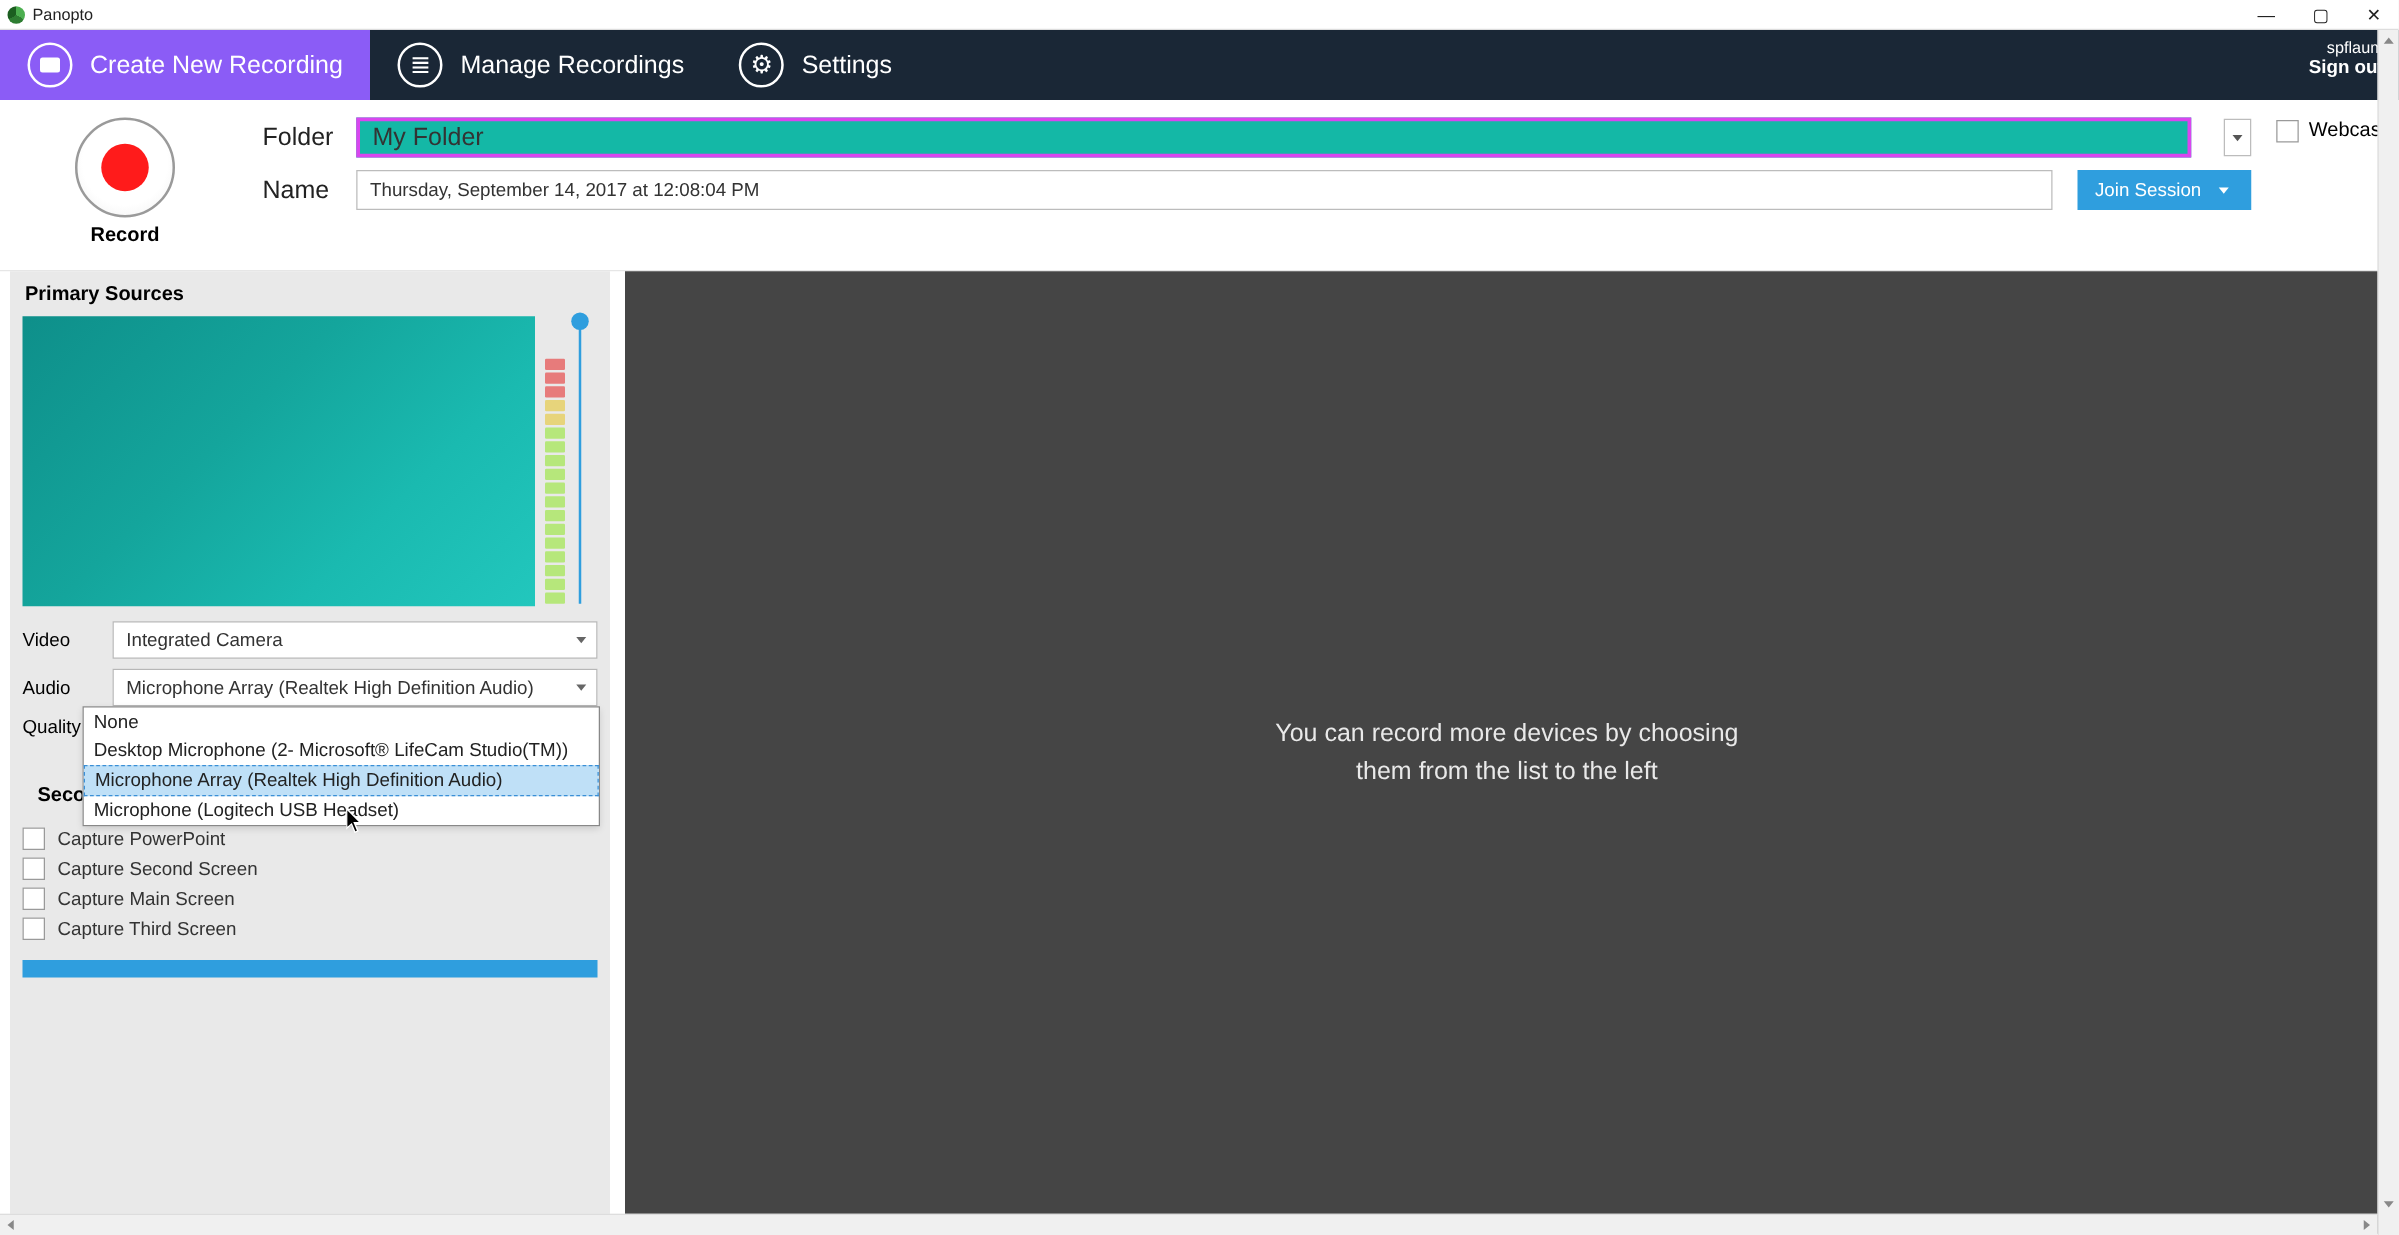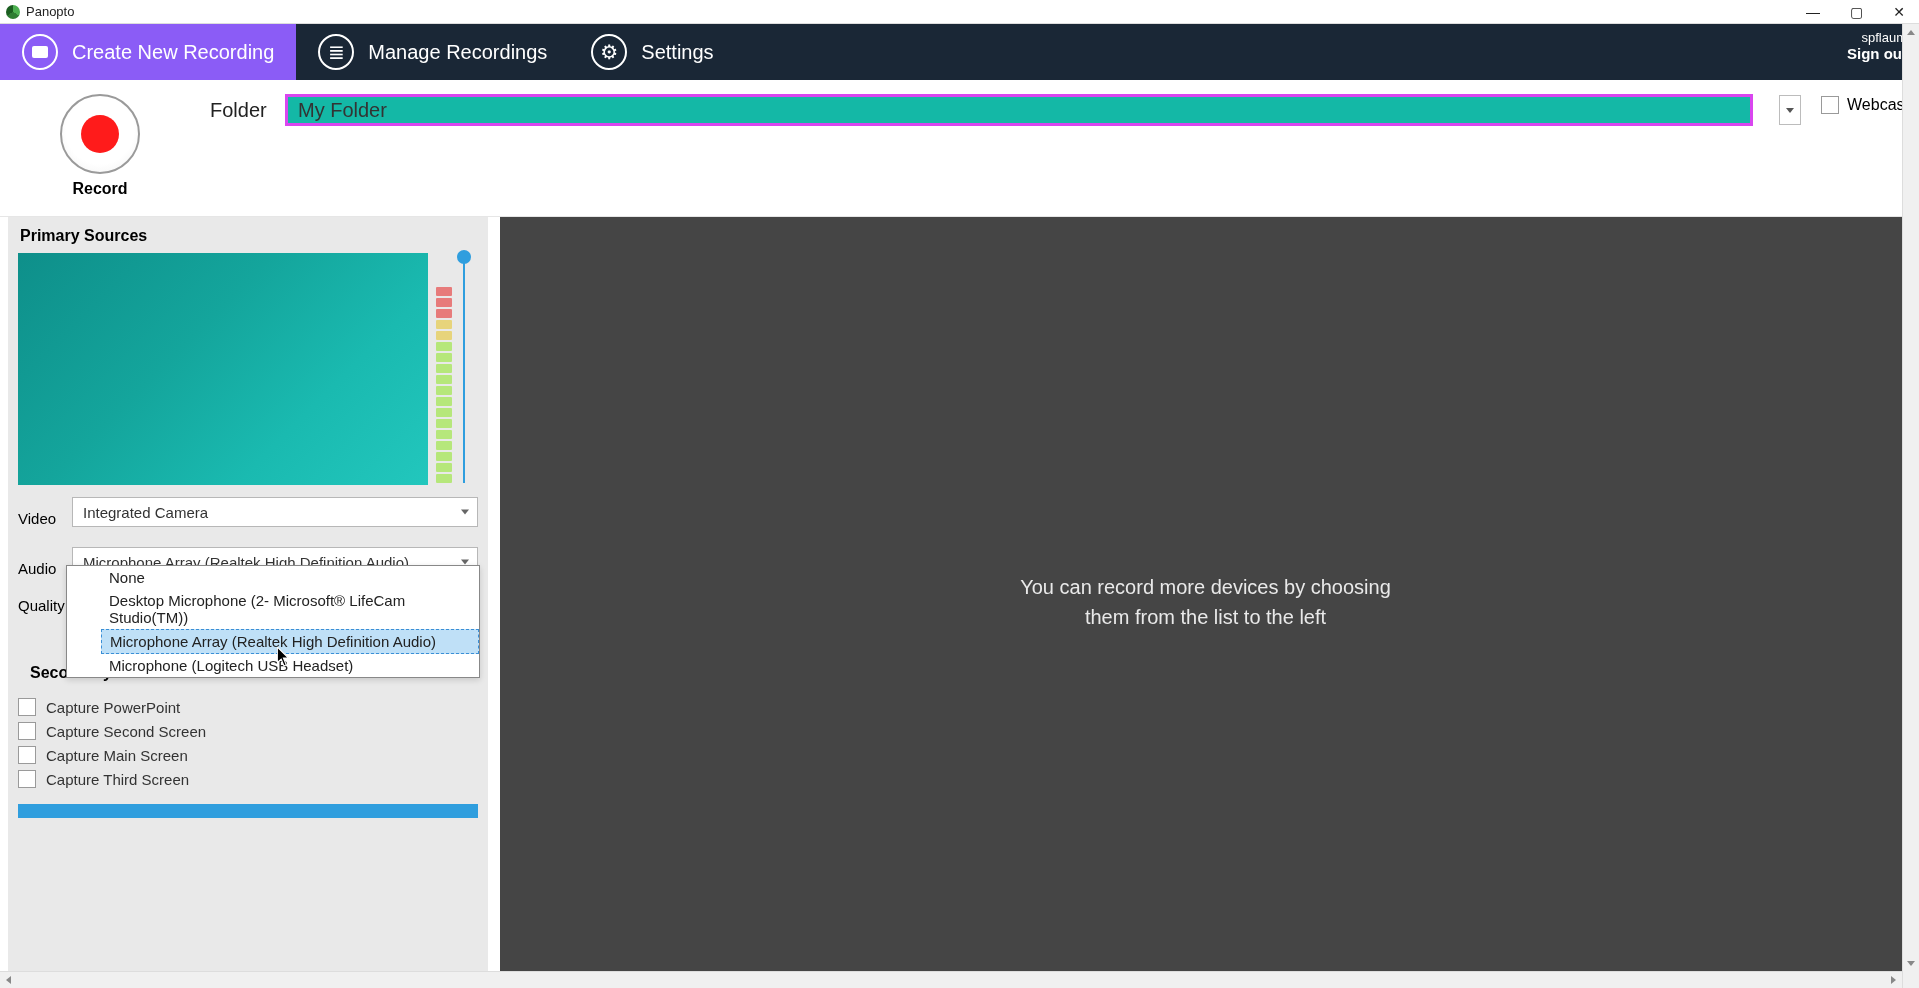"Name" div.frow { html: none -> <div> <label>Name</label> <input> <button> <span>Join Session</span> </button> </div> }
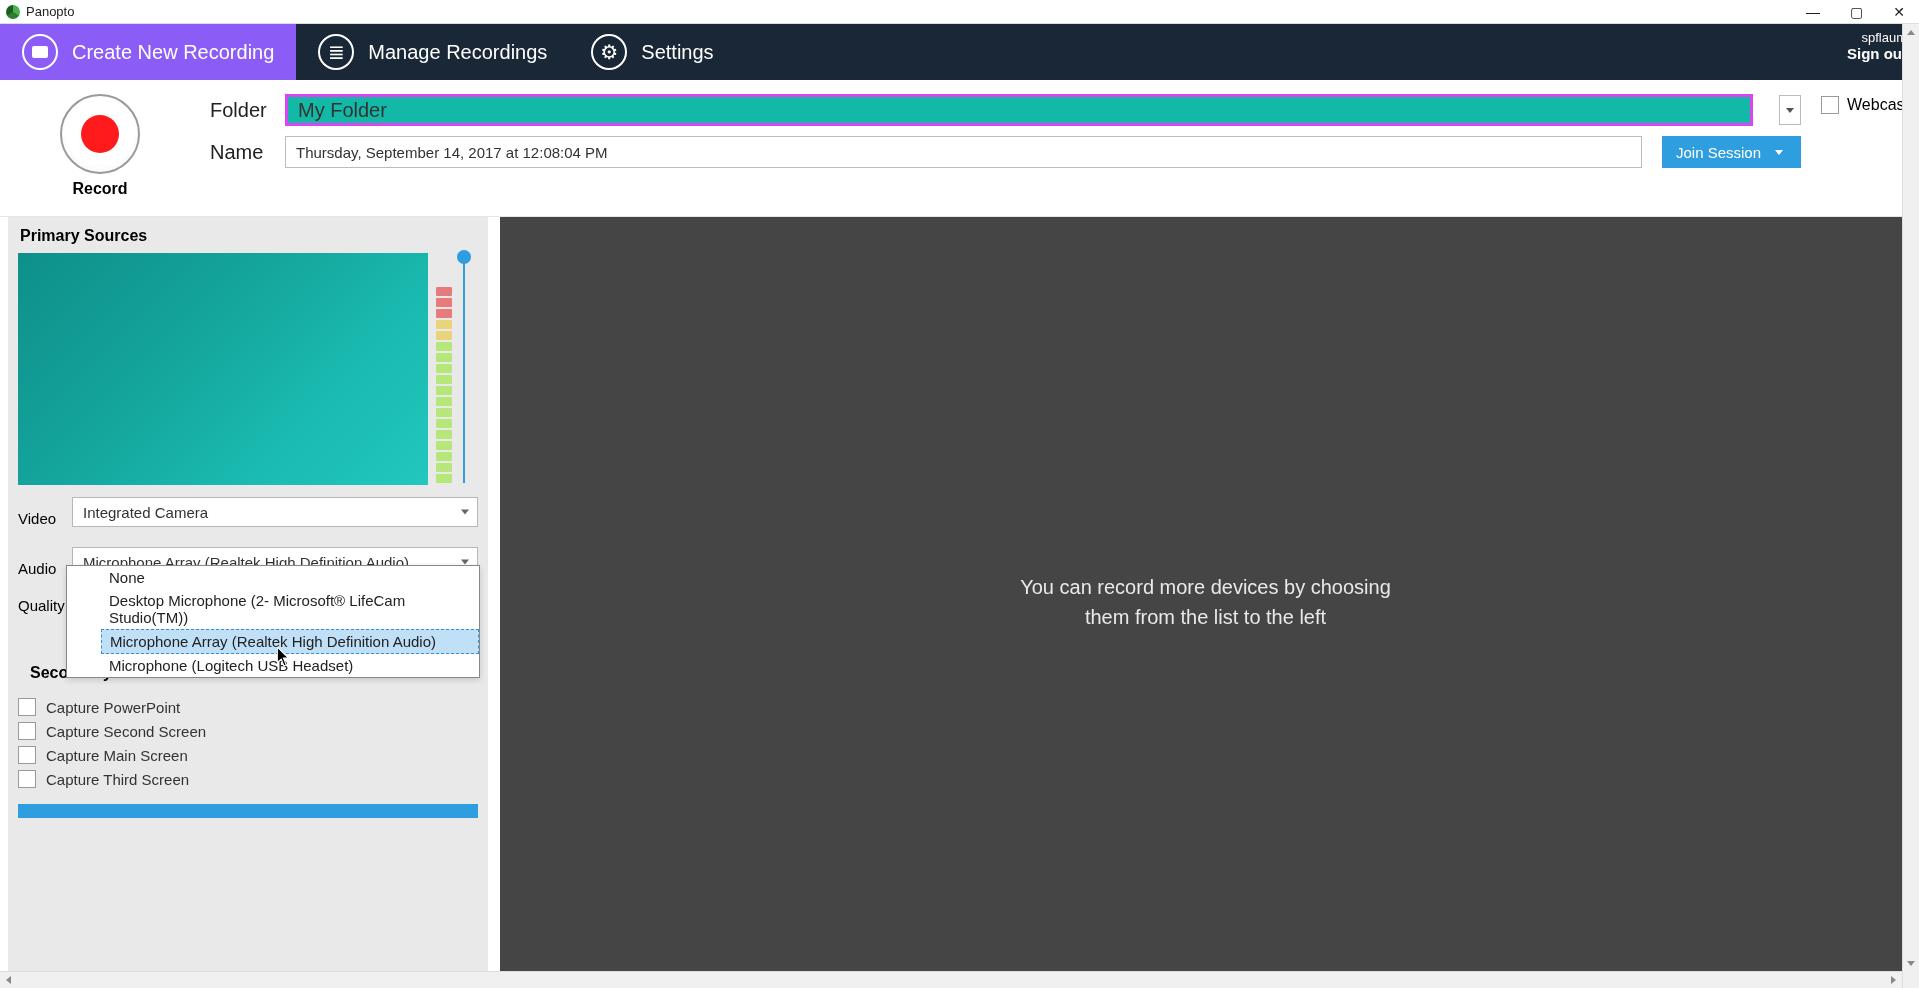"Video" .ctrlrow { align-items: flex-end -> center; gap: 4px -> 22px; margin-bottom: 20px -> 8px }
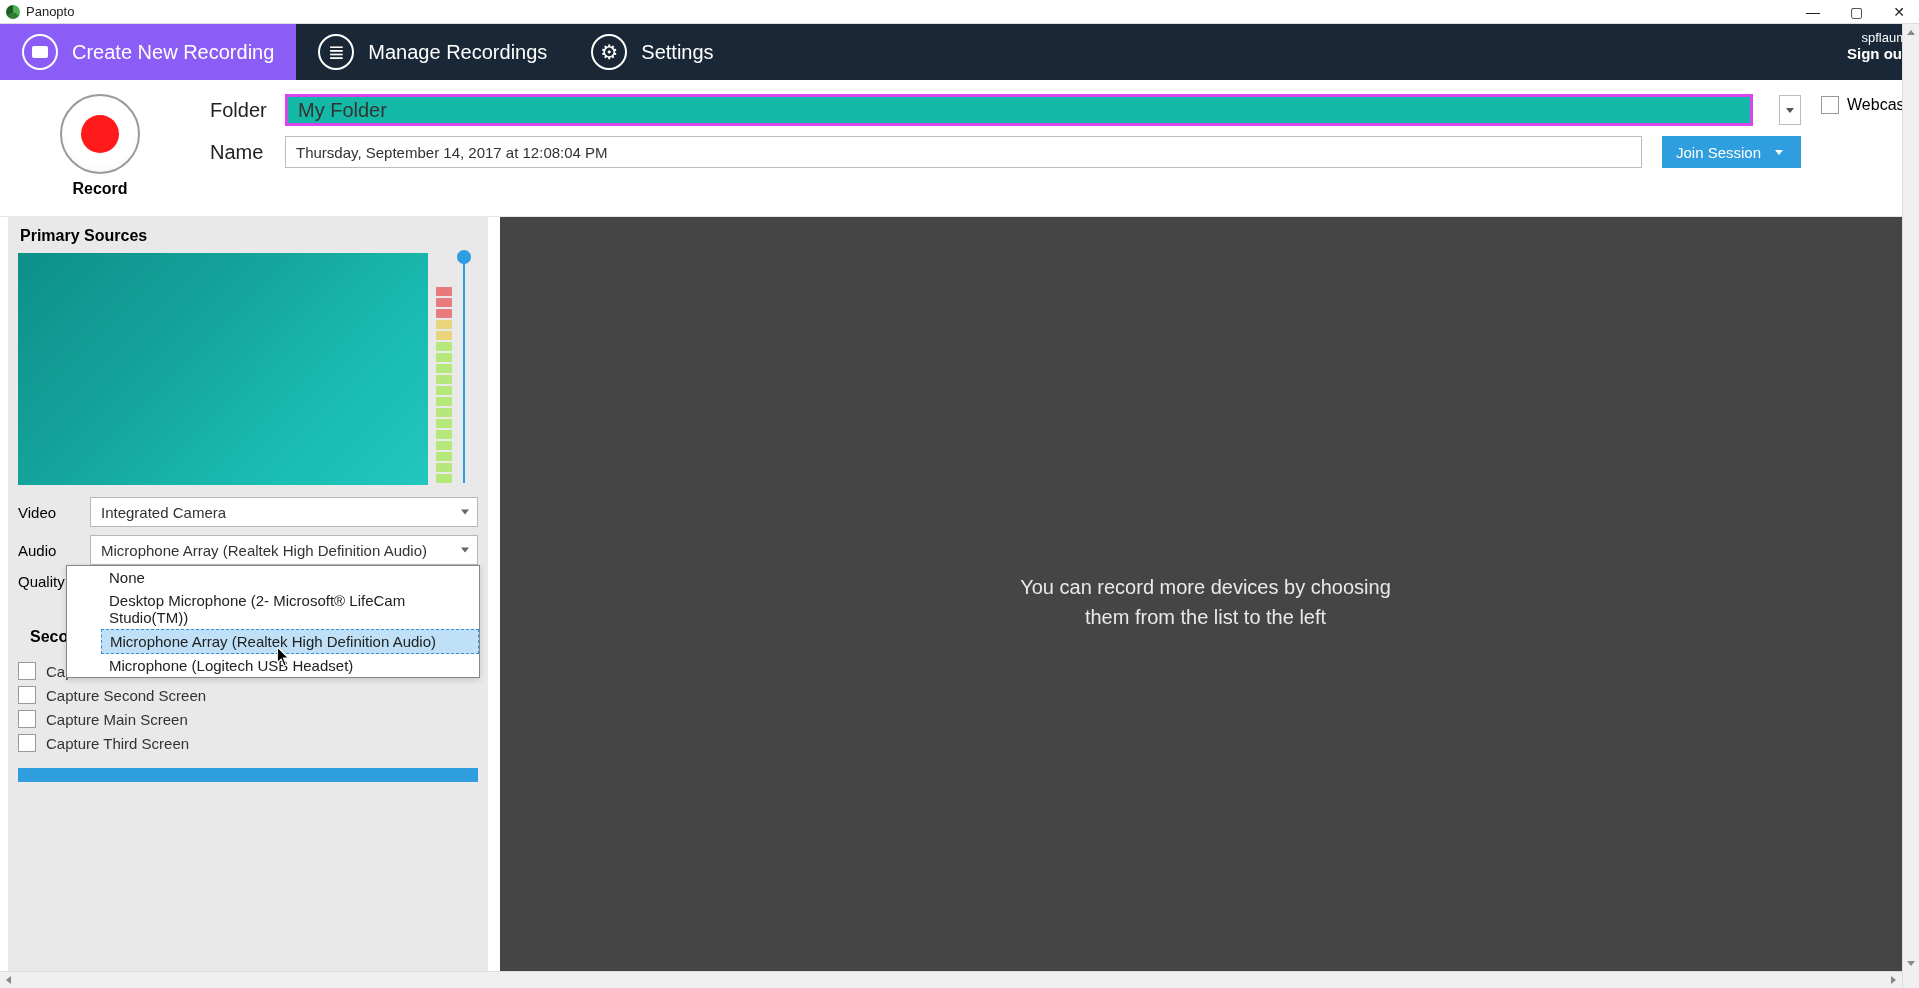"None" .dropdown .opt { margin-left: 34px -> none }
